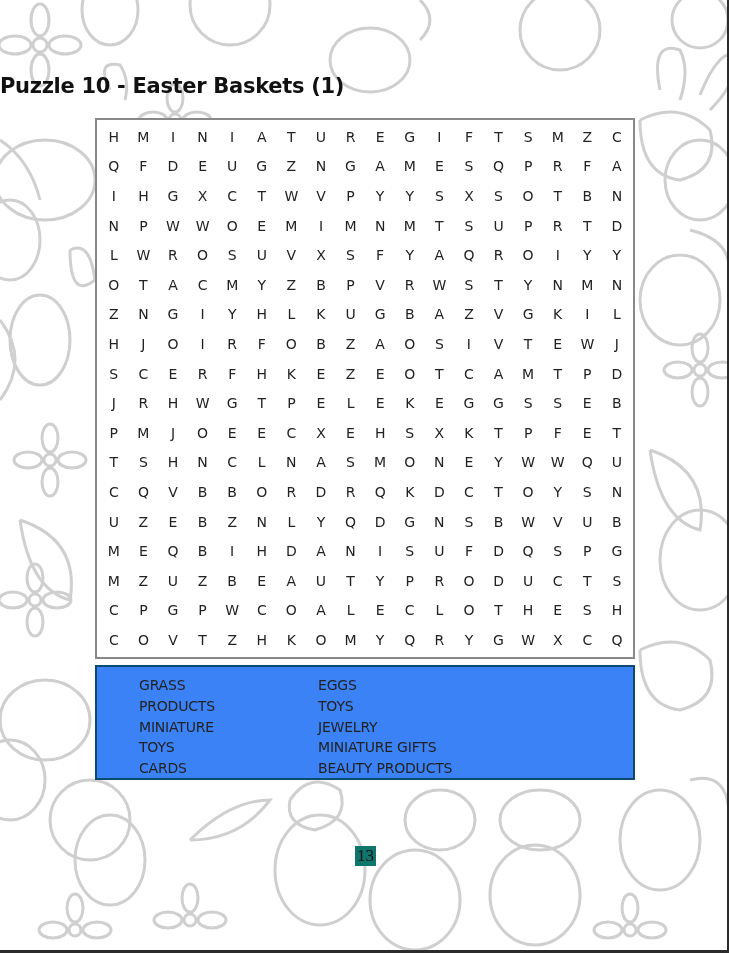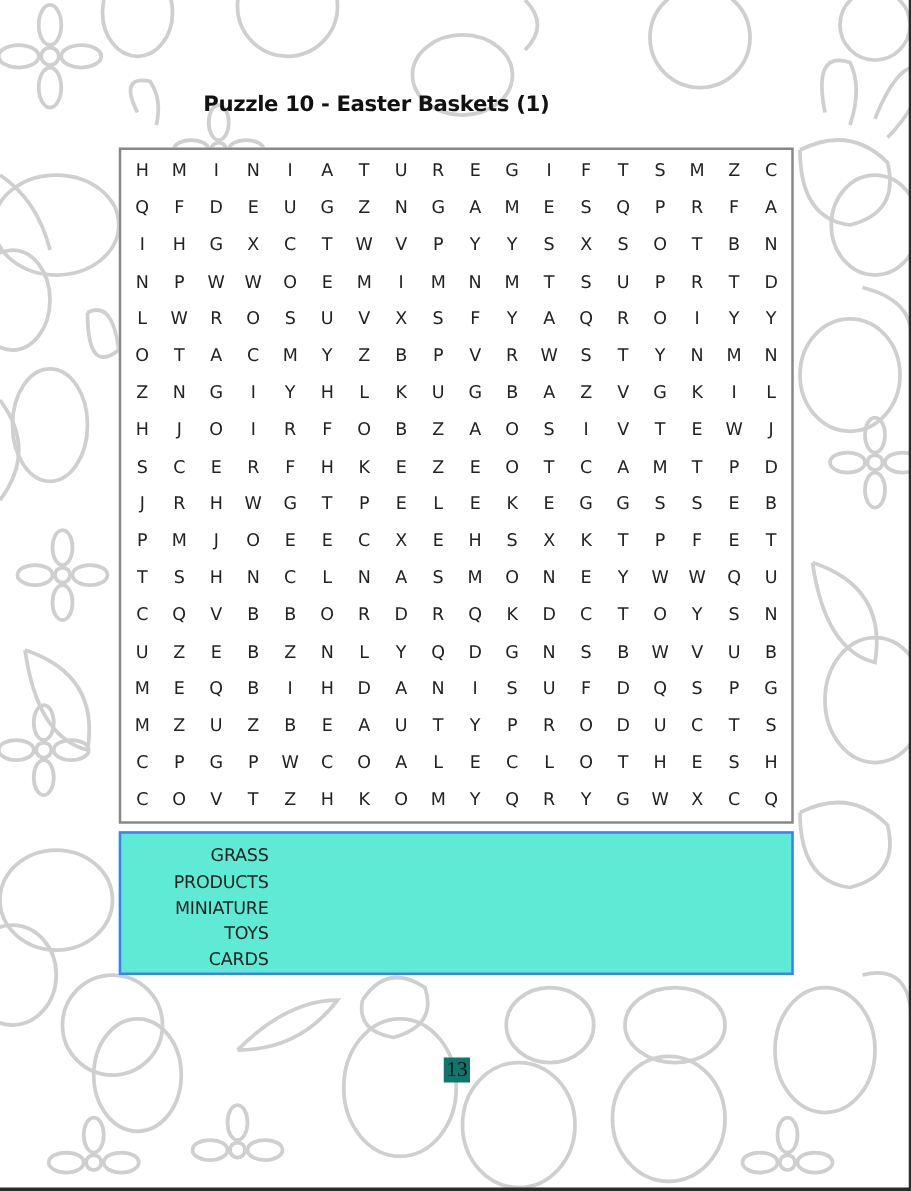"Puzzle 10 - Easter Baskets" .title { font-size: 17px -> 21px; text-align: center -> left }
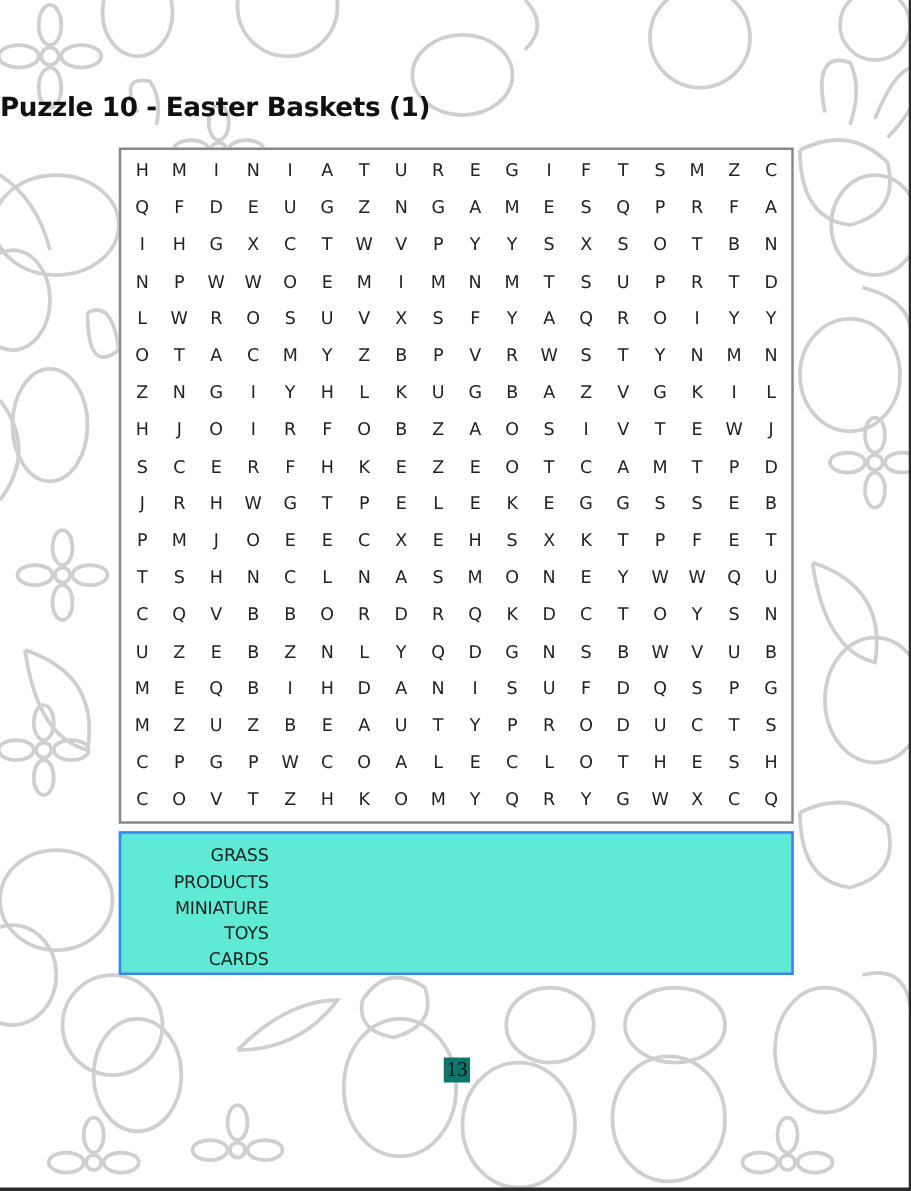"GRASS" .words-box { background: #5eead4 -> #3b82f6; border: 2px solid #3b82f6 -> 2px solid #0c4a6e; text-align: right -> none }
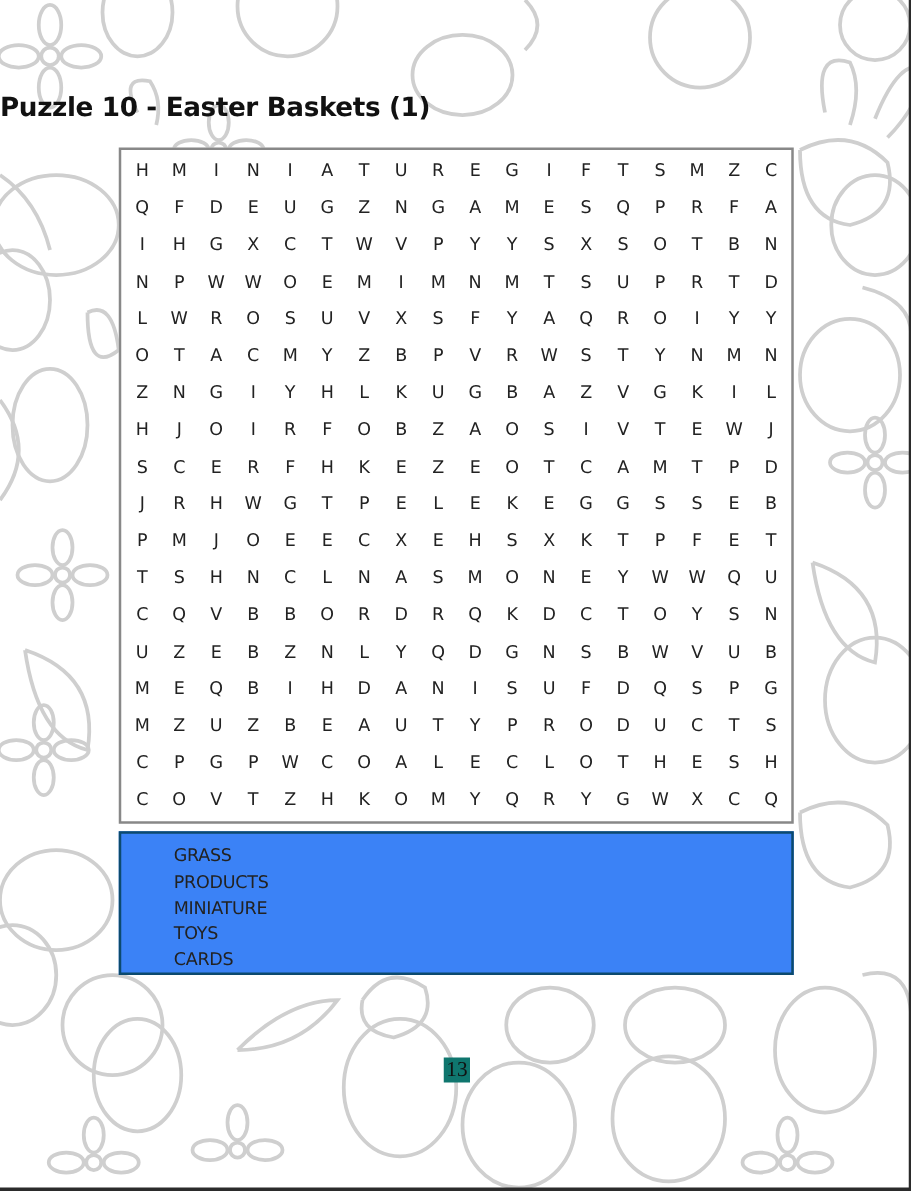"EGGS" div.word-col { html: none -> <div> <div>EGGS</div> <div>TOYS</div> <div>JEWELRY</div> <div>MINIATURE GIFTS</div> <div>BEAUTY PRODUCTS</div> </div> }
